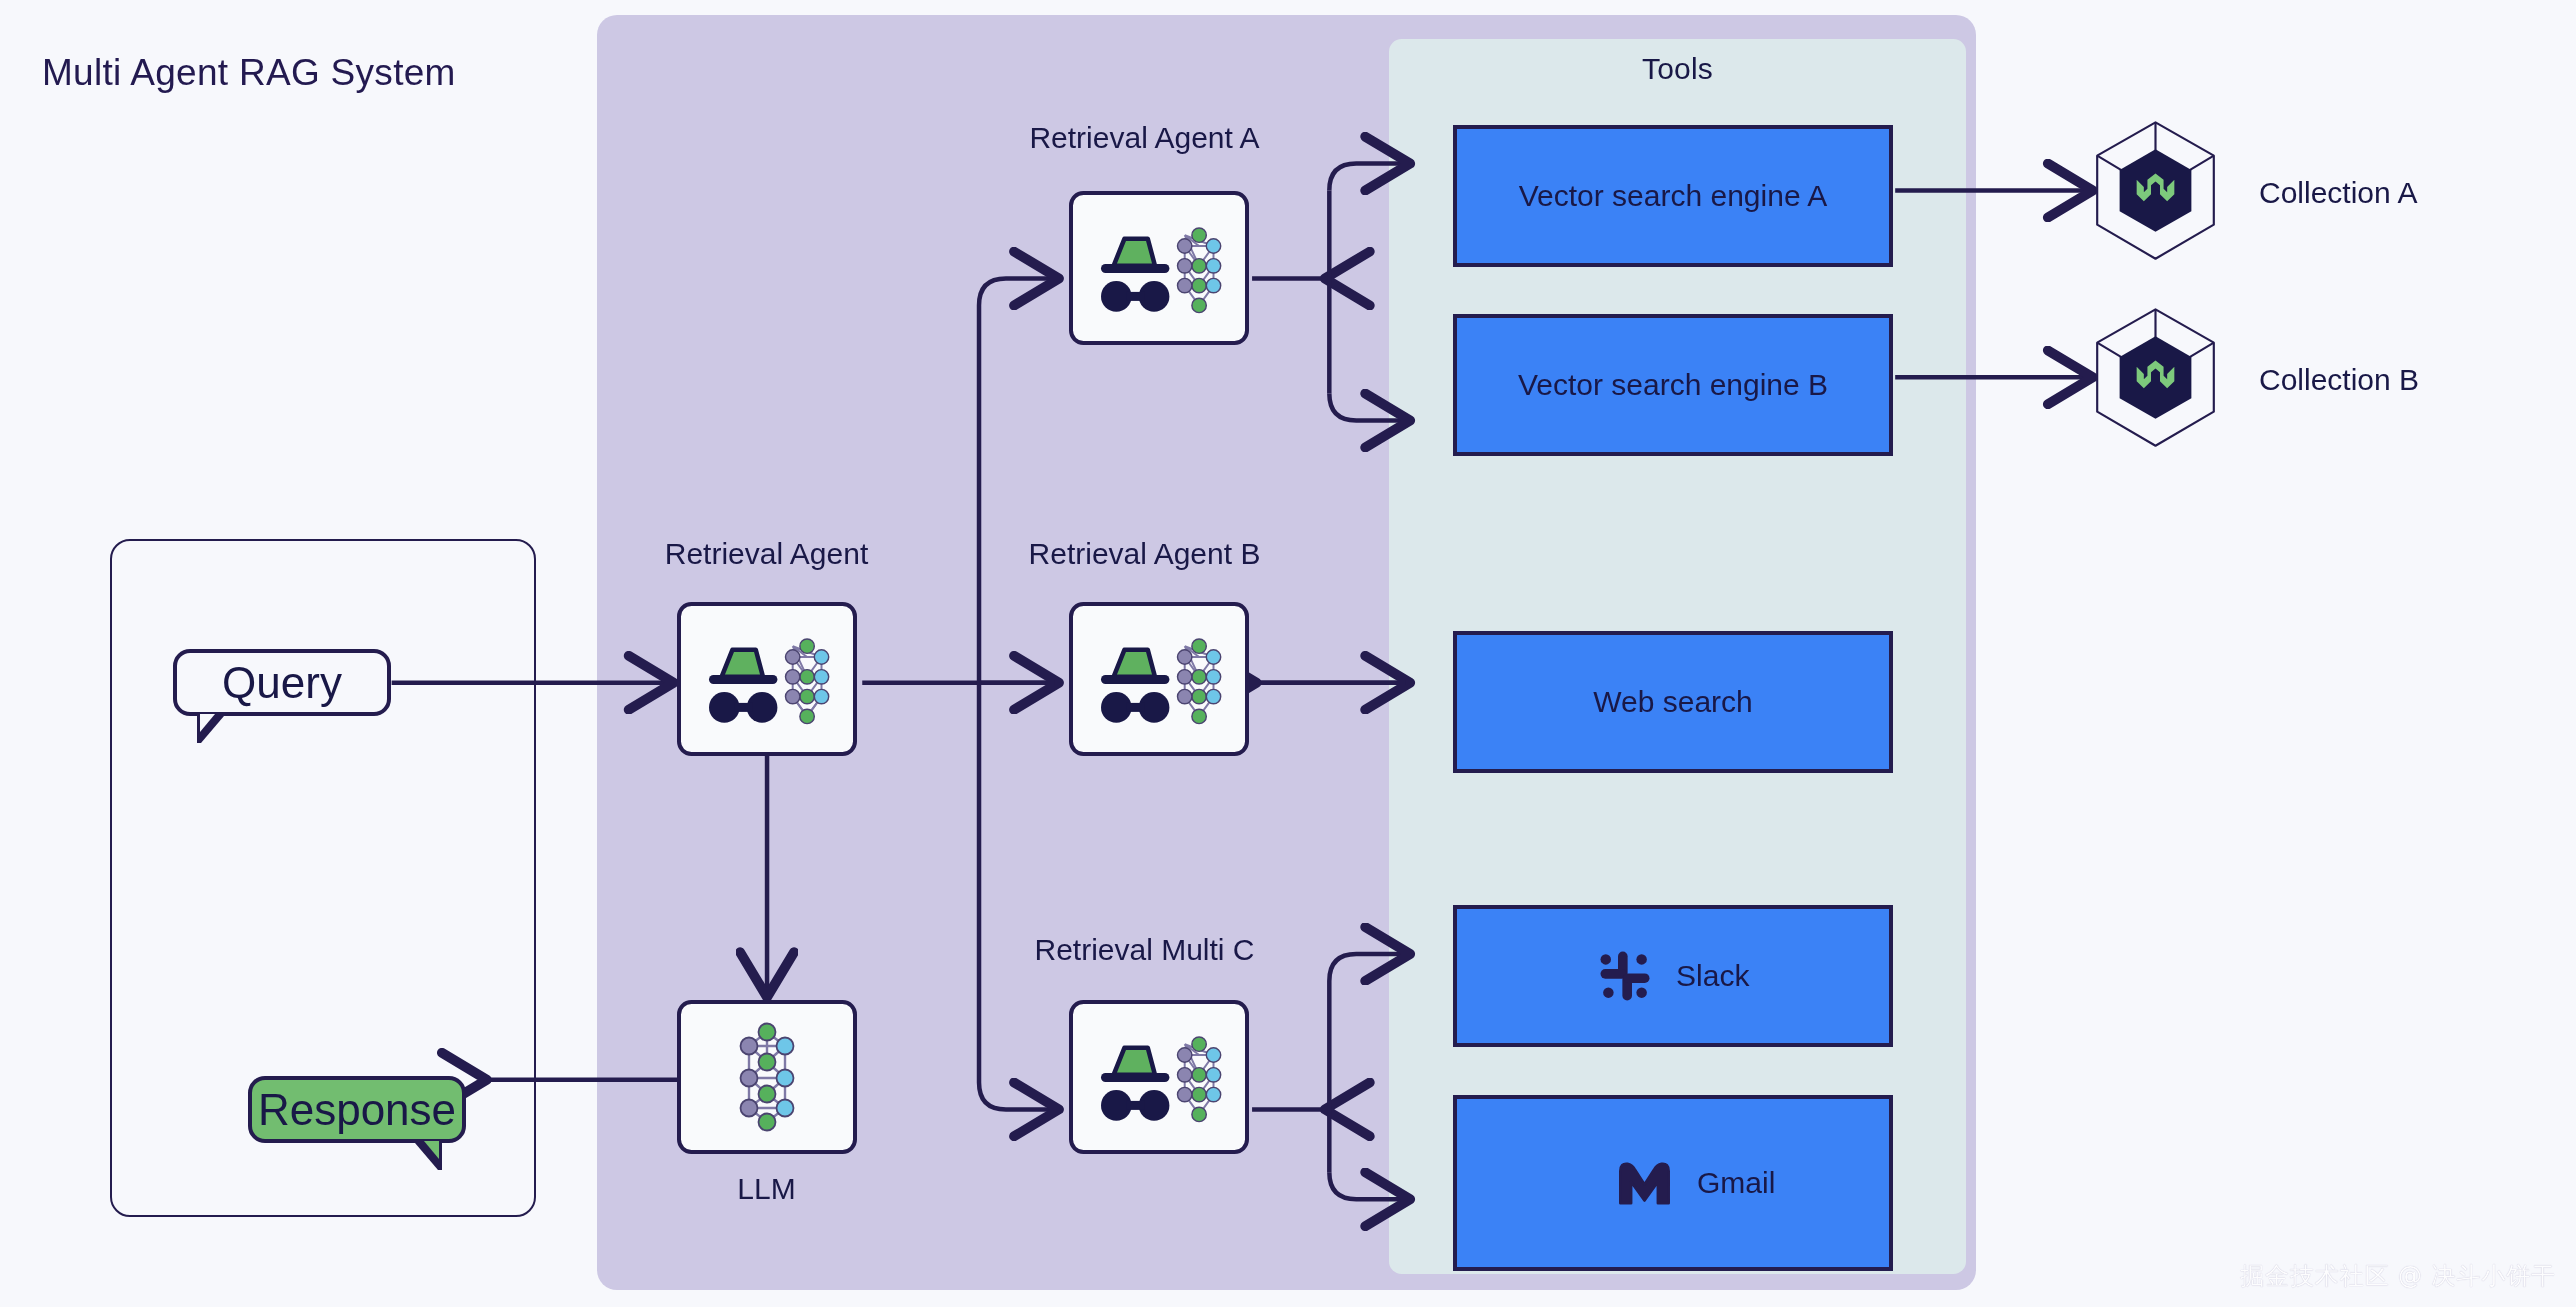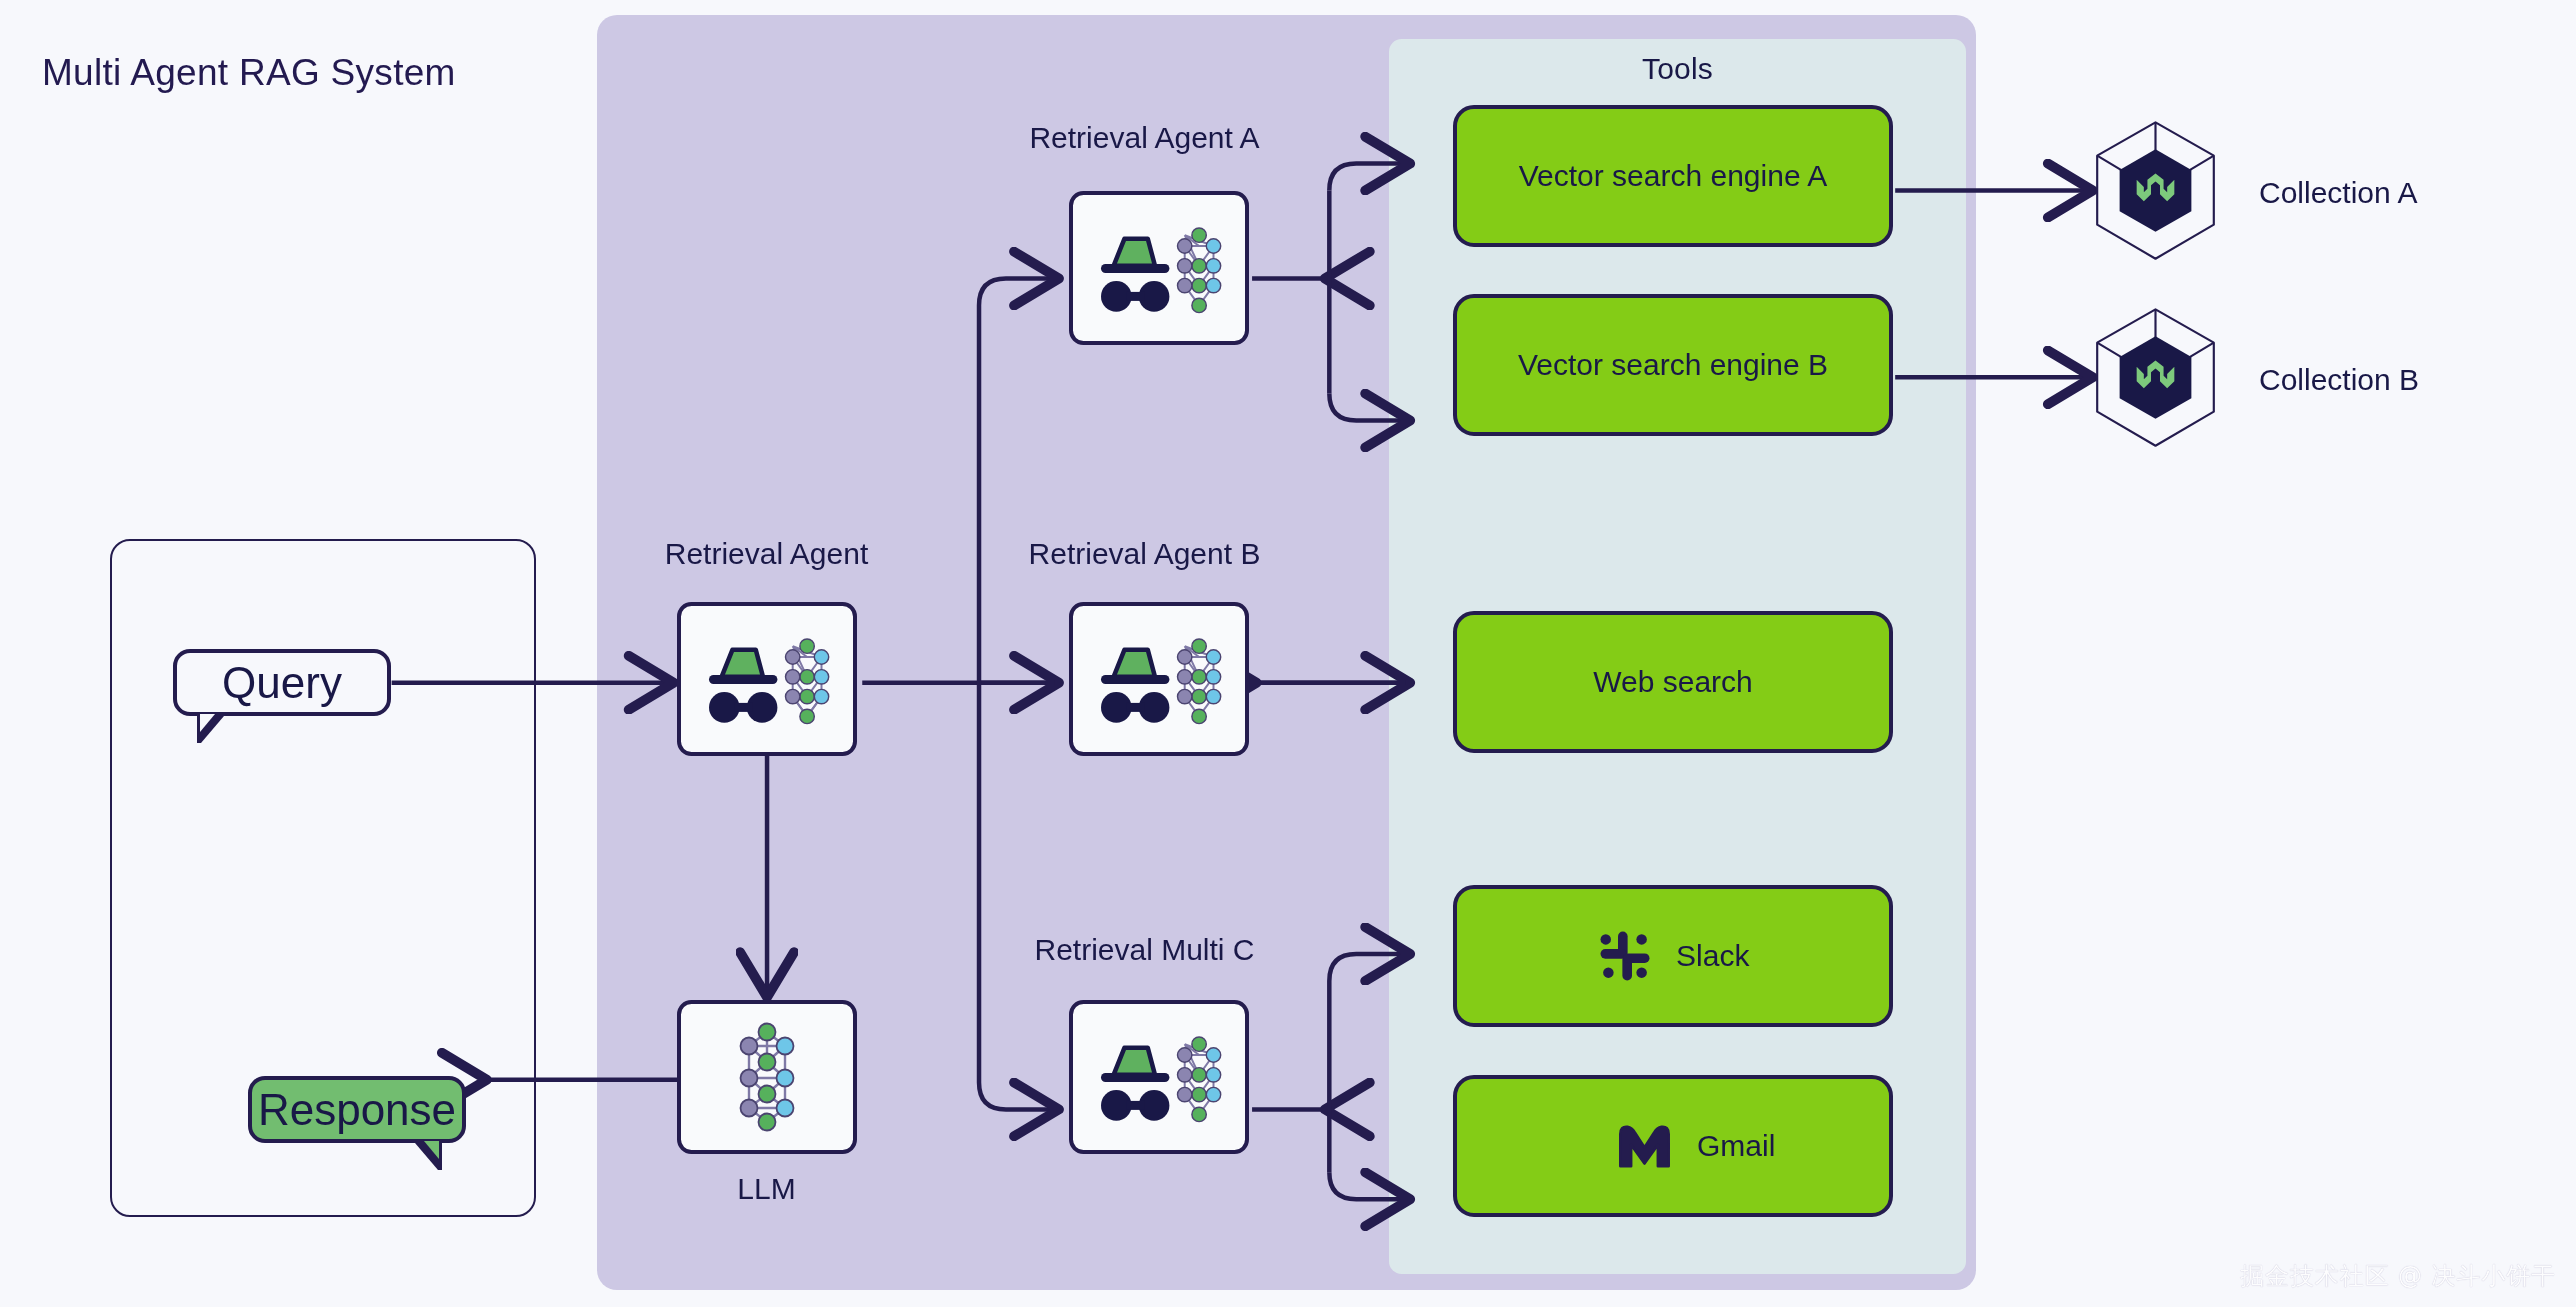"Vector search engine A" .toolbox { background: #84cc16 -> #3b82f6; border-radius: 21px -> 0; margin-top: none -> 20px }
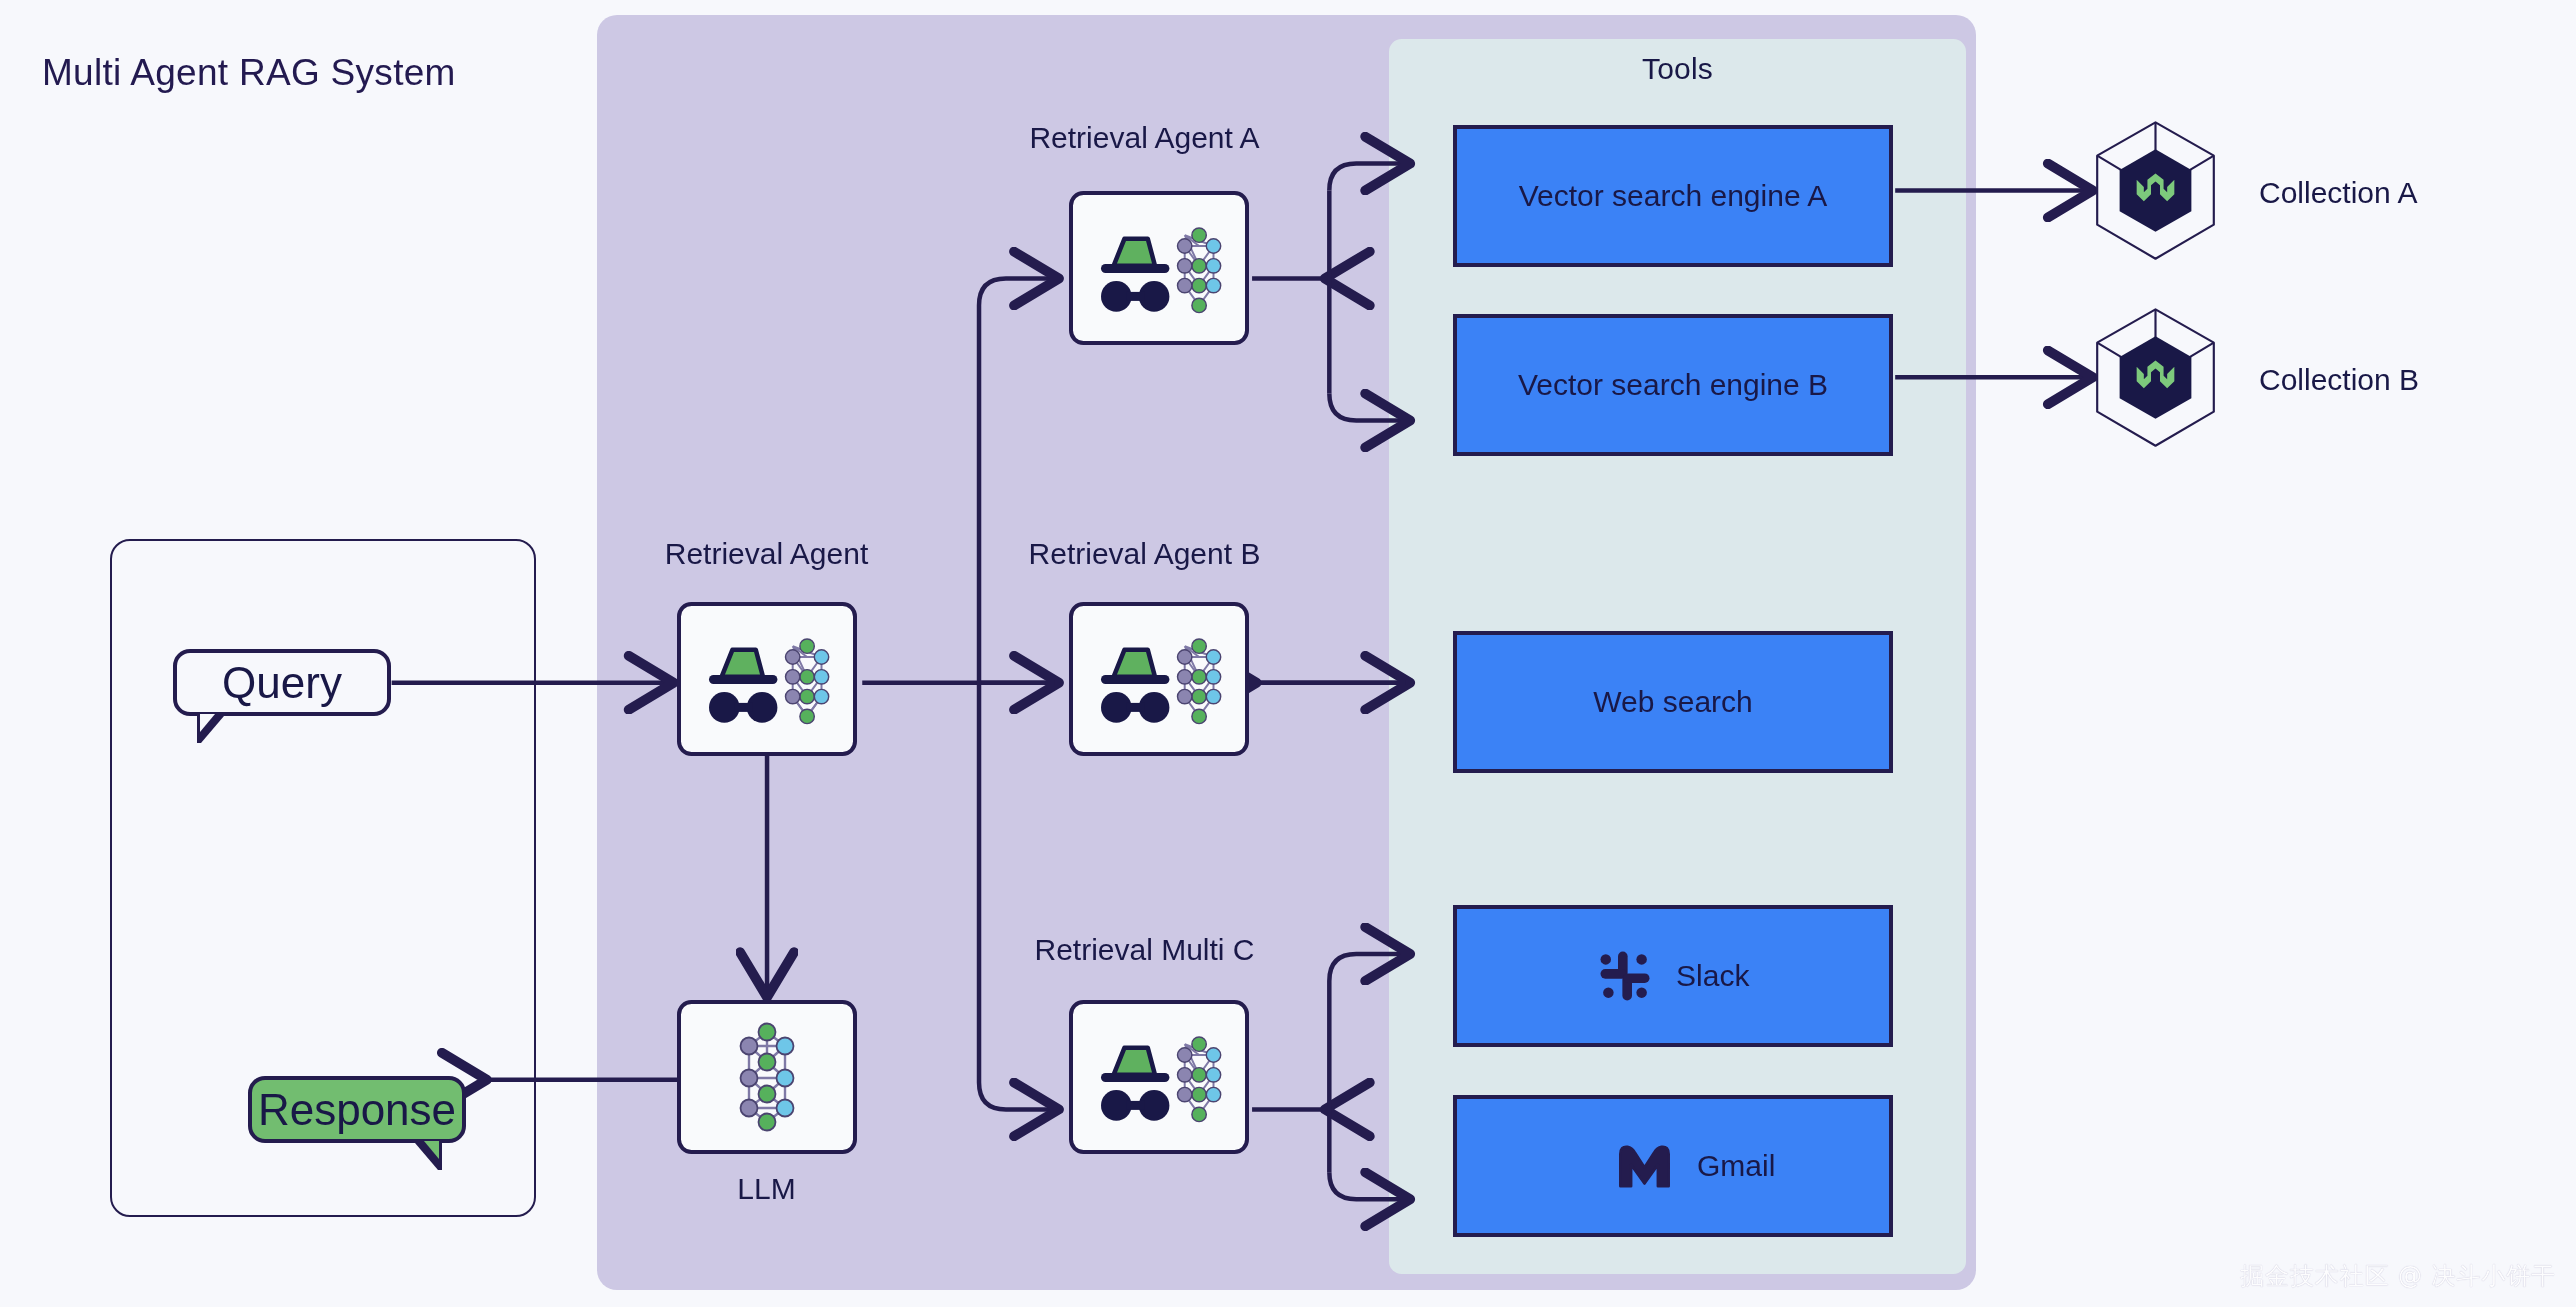"Gmail" div.toolbox { height: 142px -> 176px }
